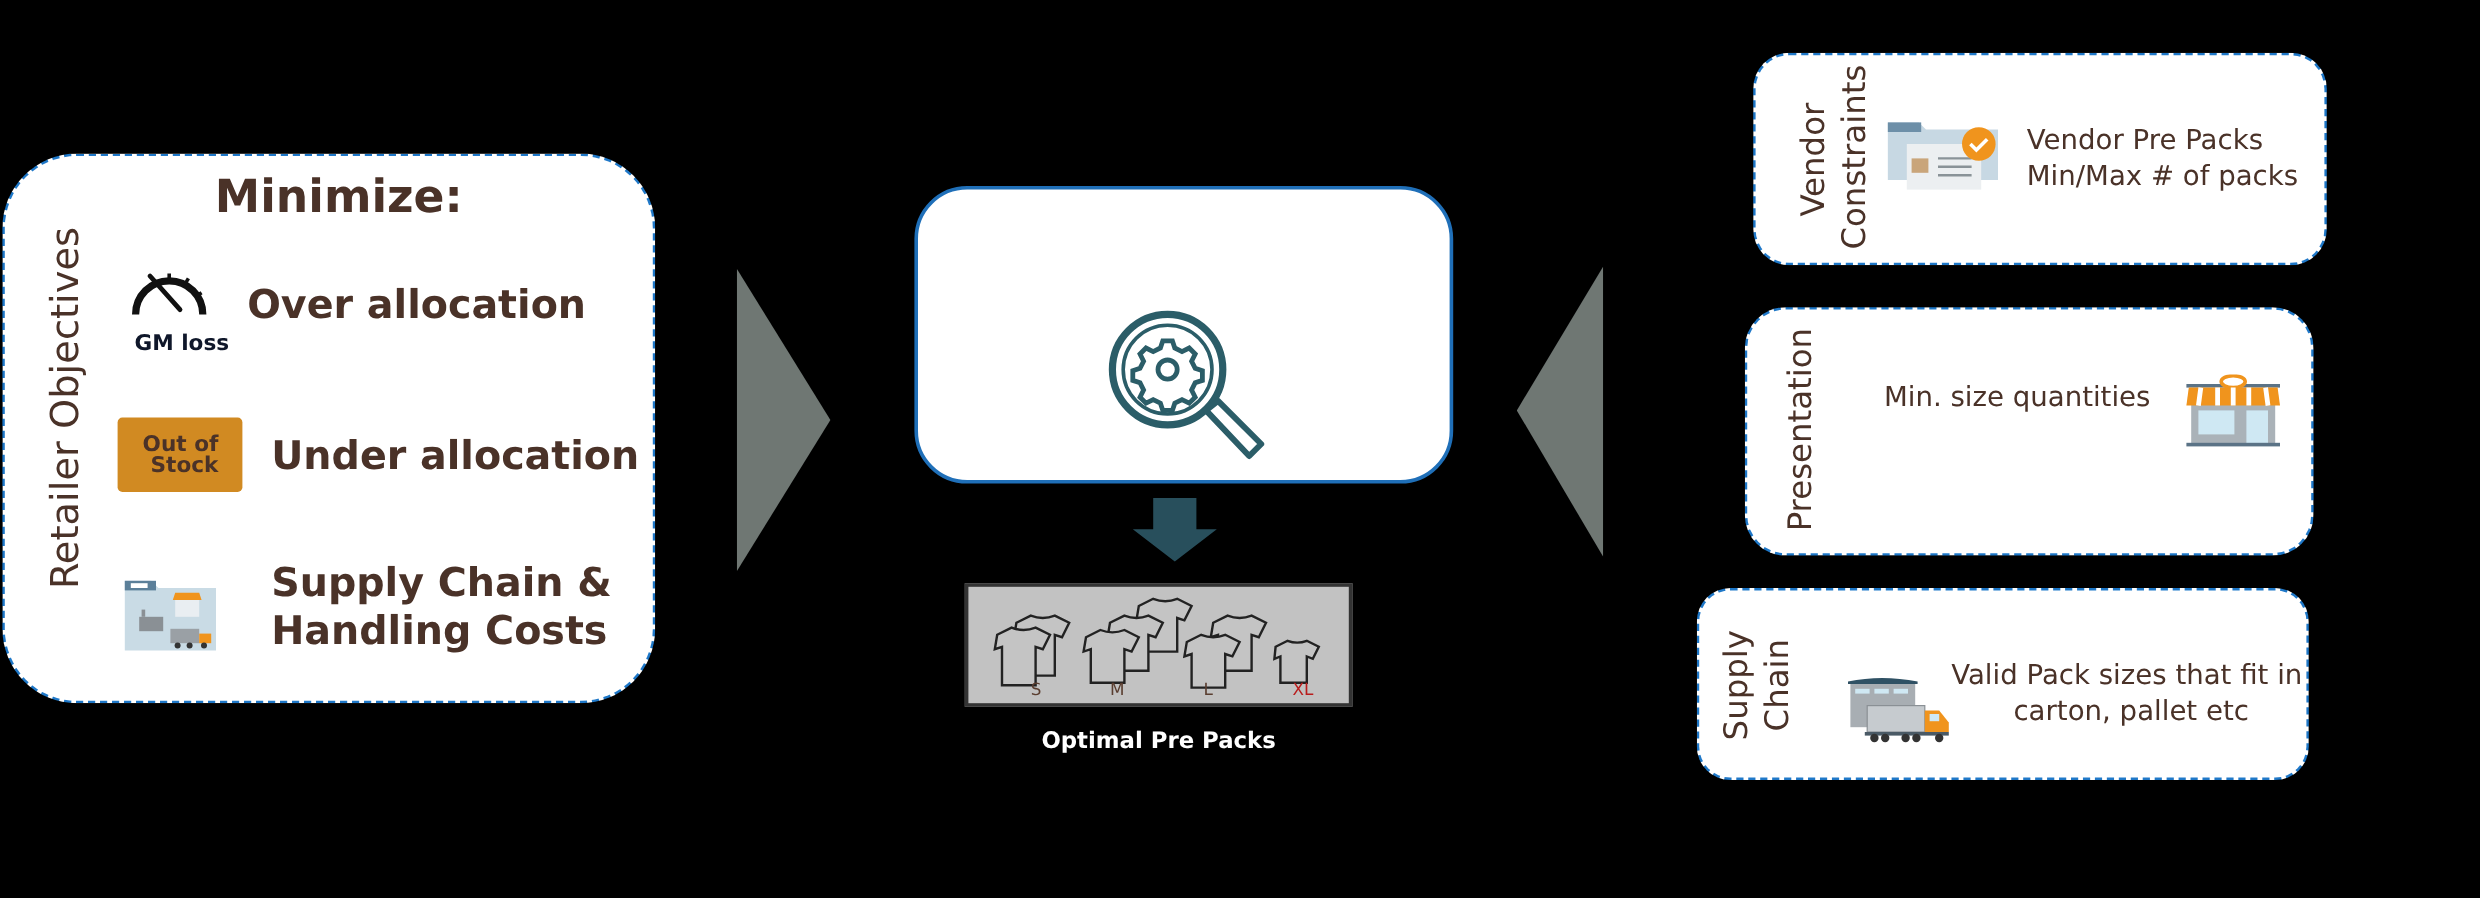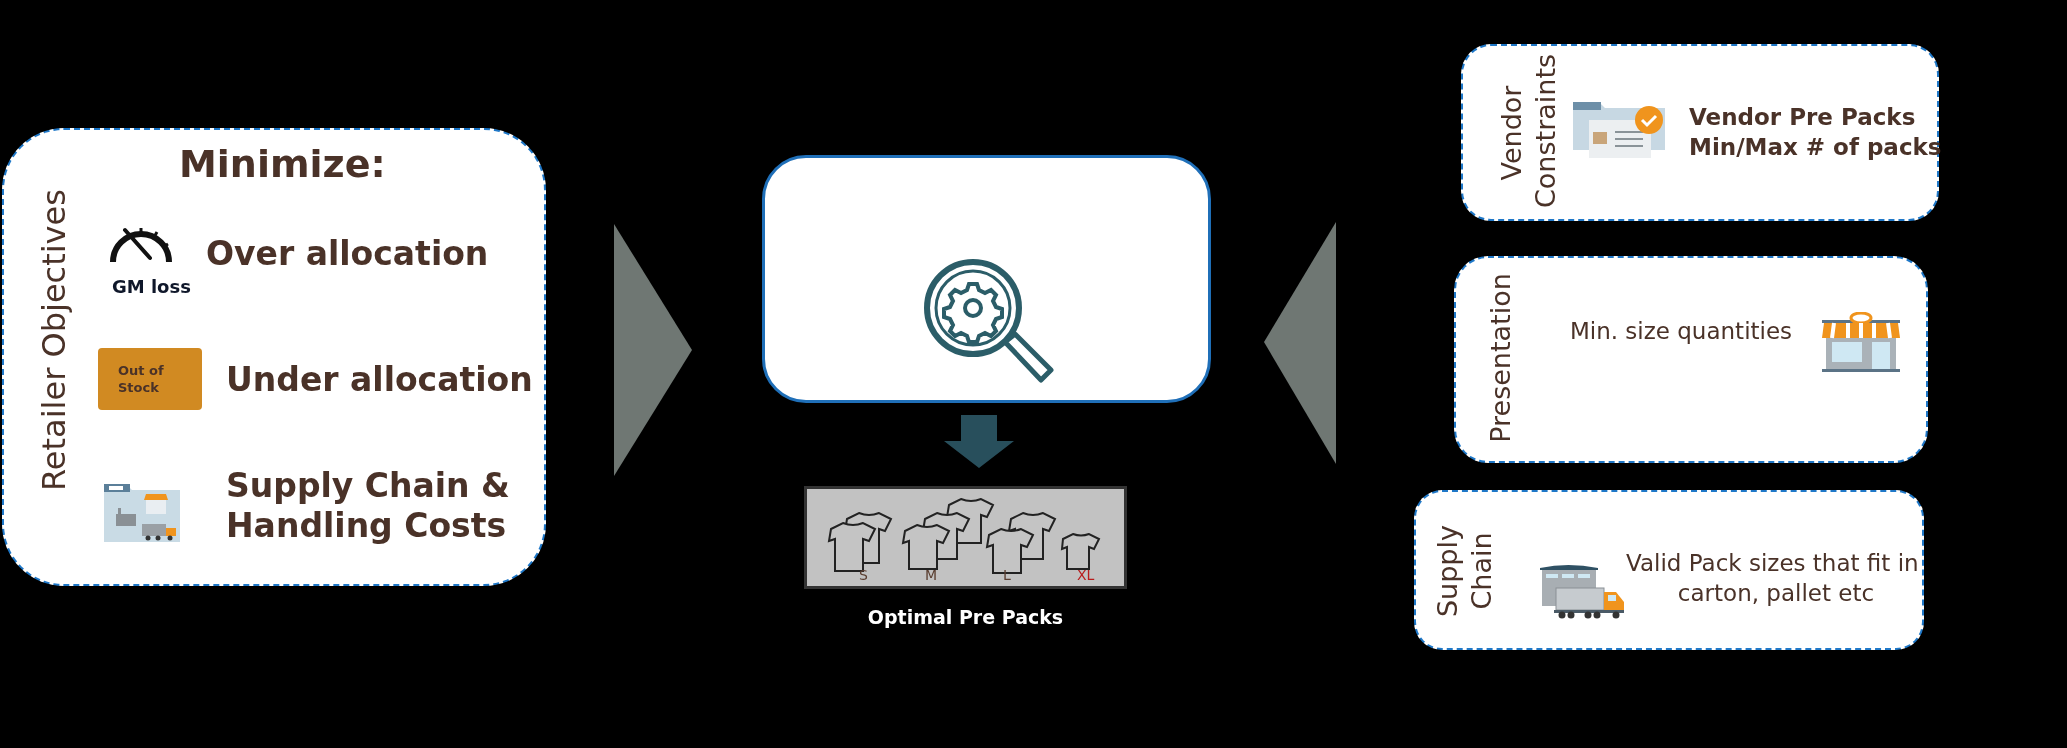"Vendor Pre Packs" div.rtext { font-weight: bold -> none }
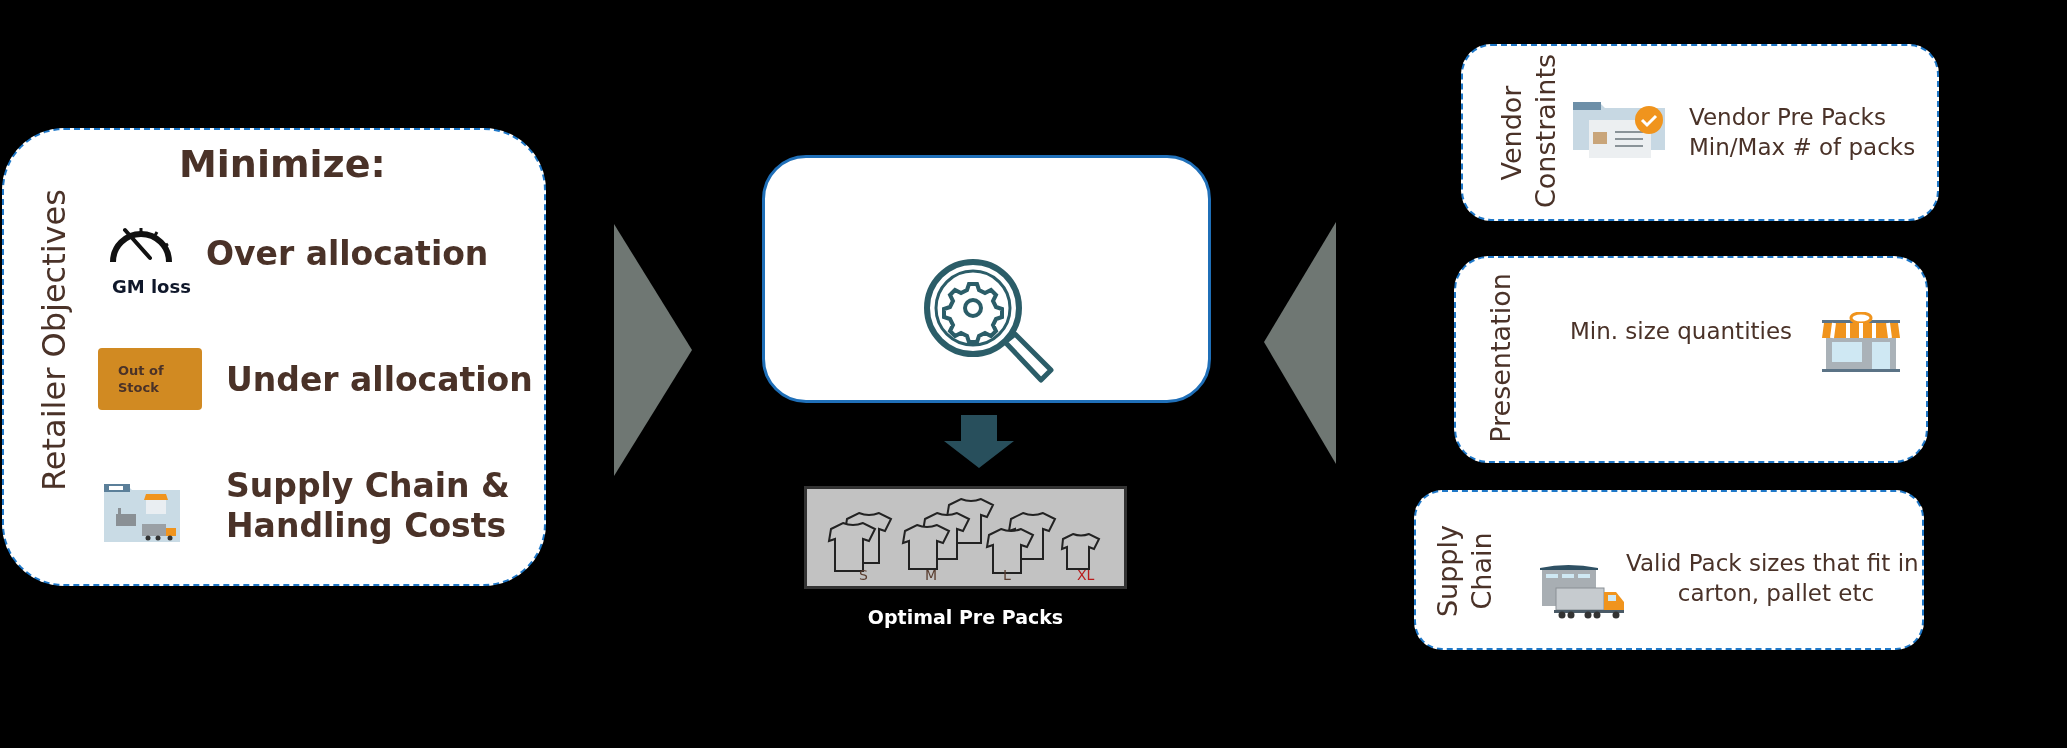"Out of Stock" div { font-size: 13px -> 18px; text-align: left -> right }
